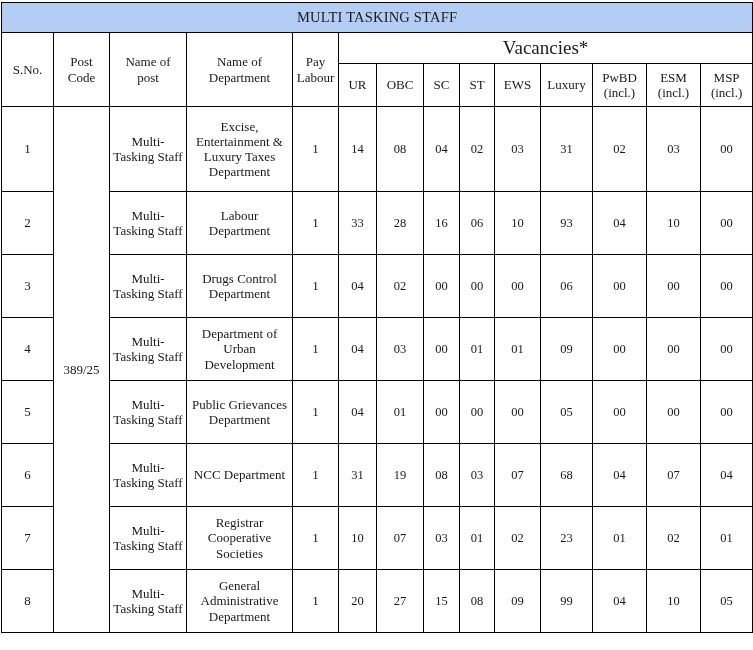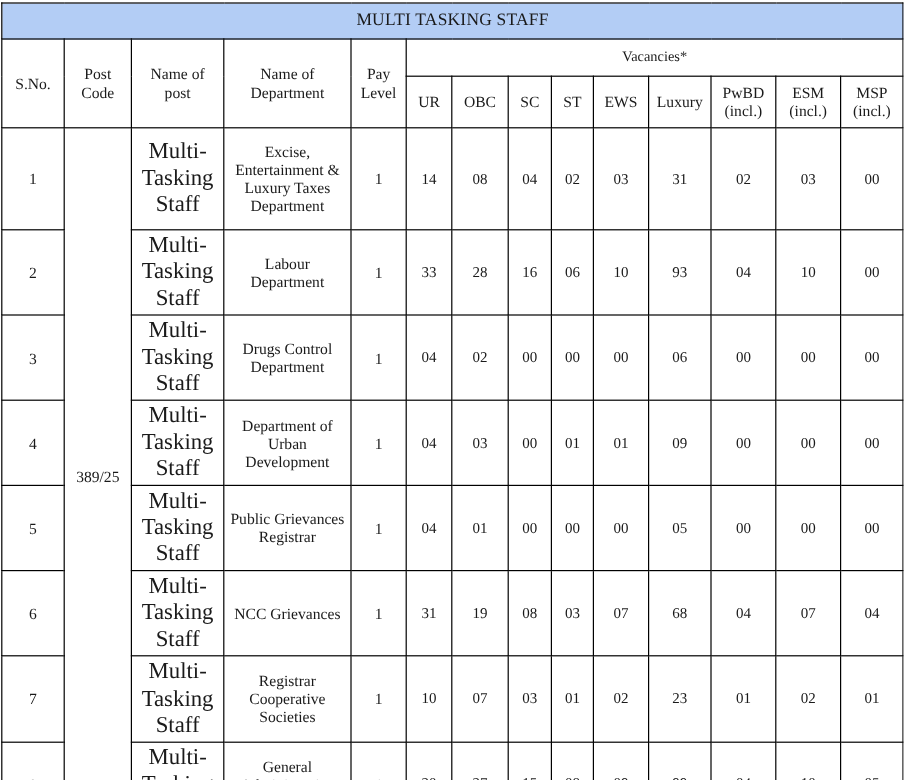"Vacancies*" .hdr-vac { font-size: 12px -> 19px }
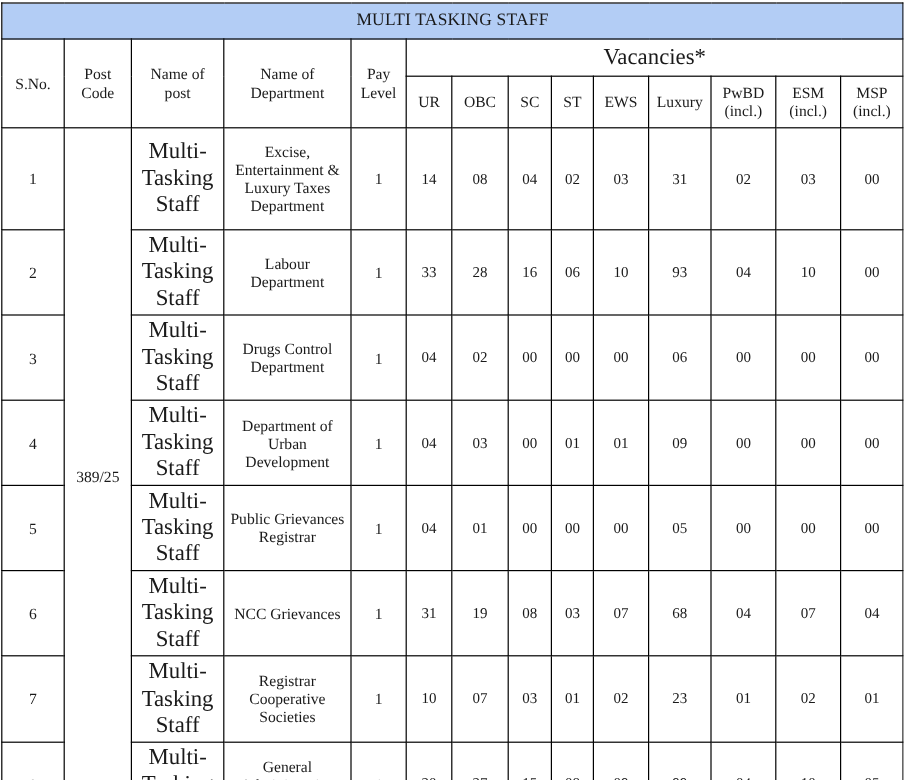"Level" span { text: Level -> Labour }
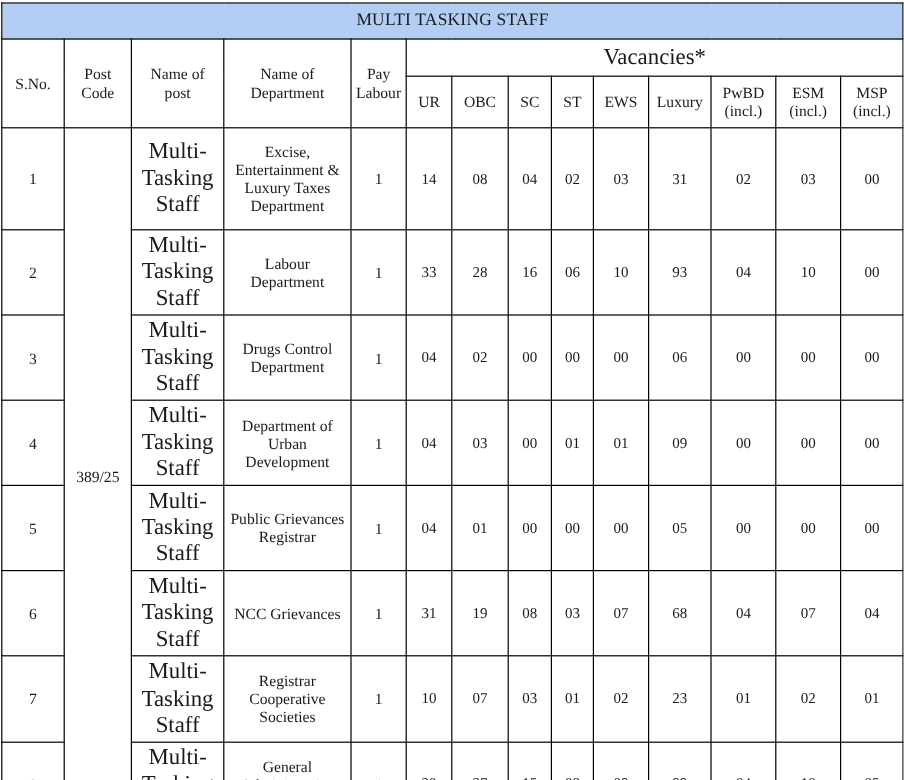"Multi-Tasking Staff" .c-post { font-size: 19px -> 13px }
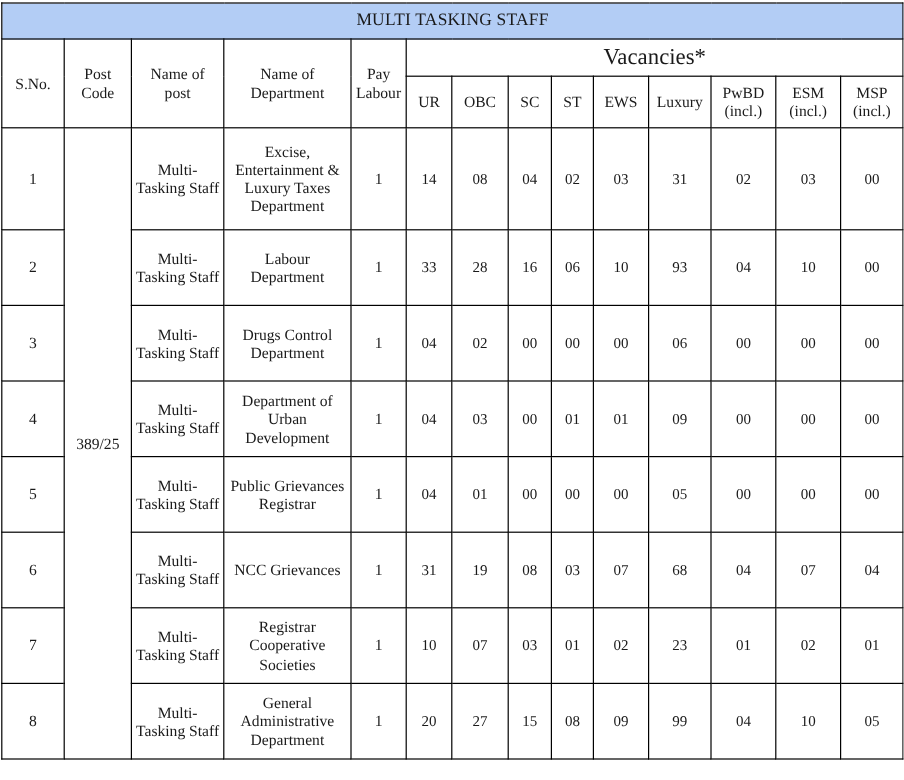"Public Grievances Registrar" td.c-dept { text: Registrar -> Department }
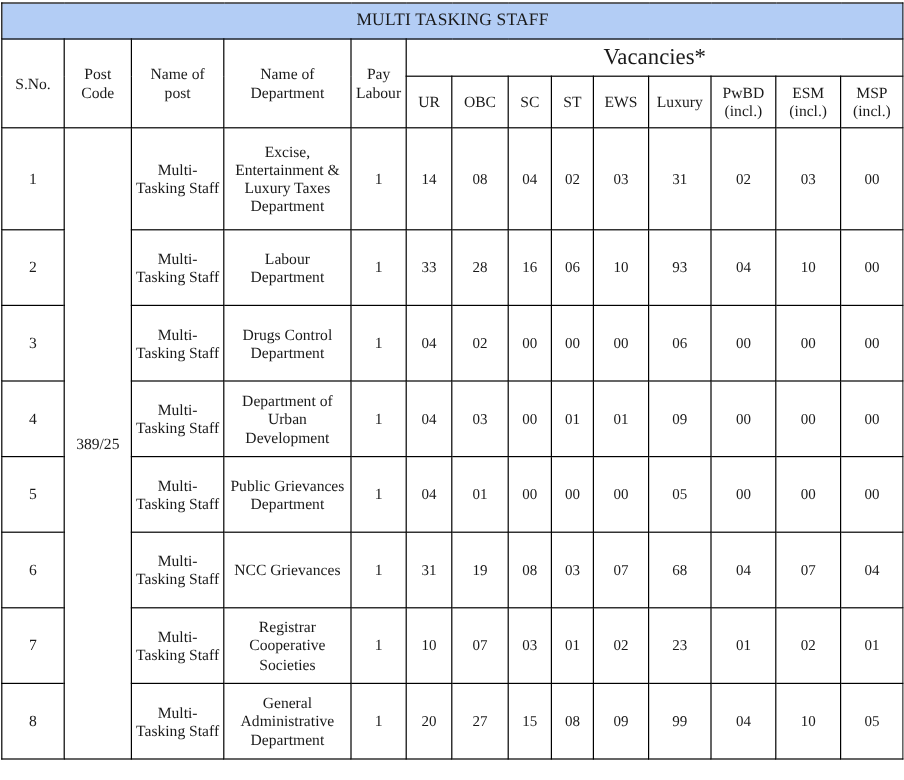"NCC Grievances" td.c-dept { text: Grievances -> Department }
